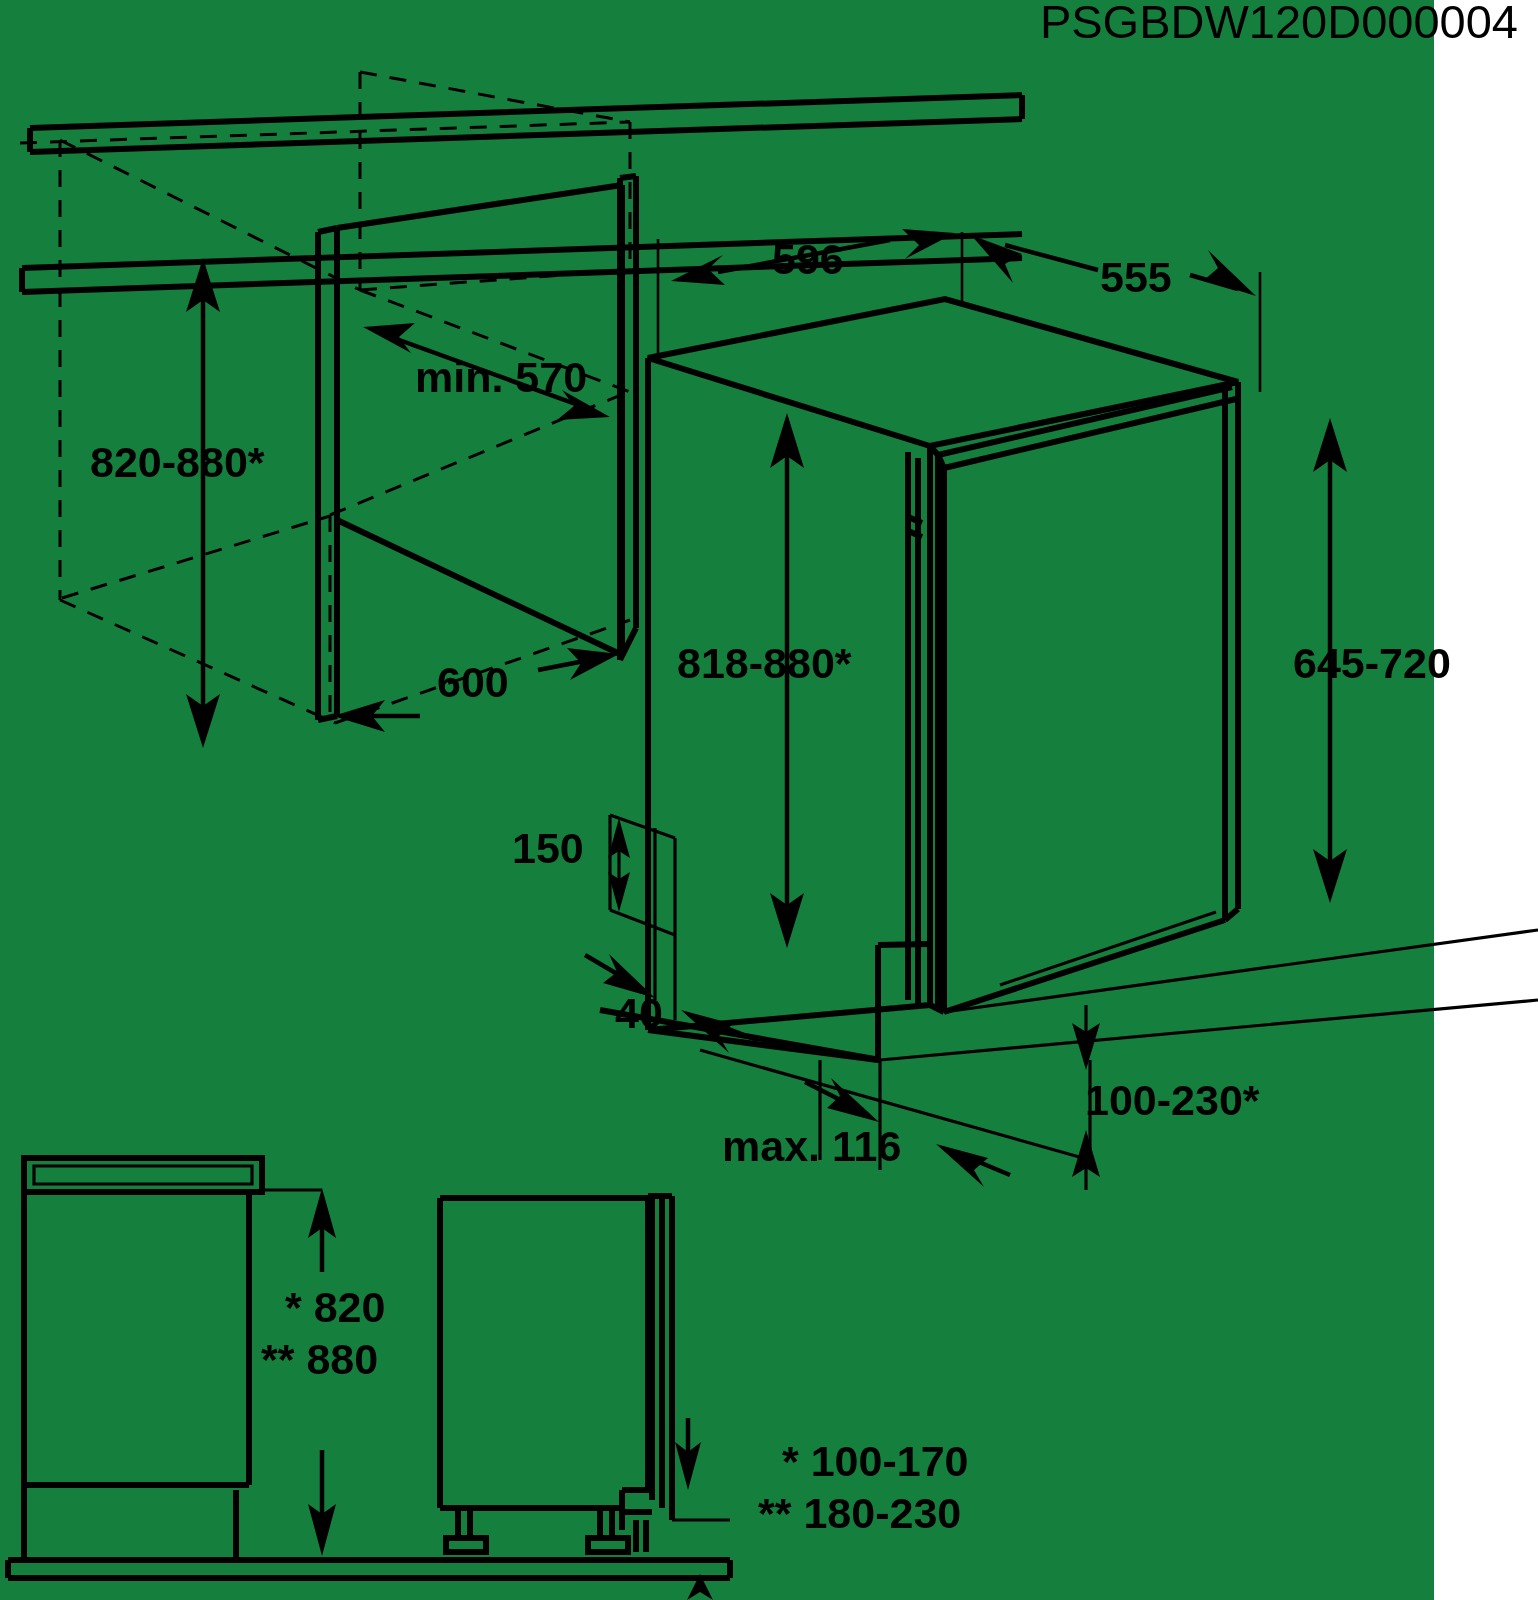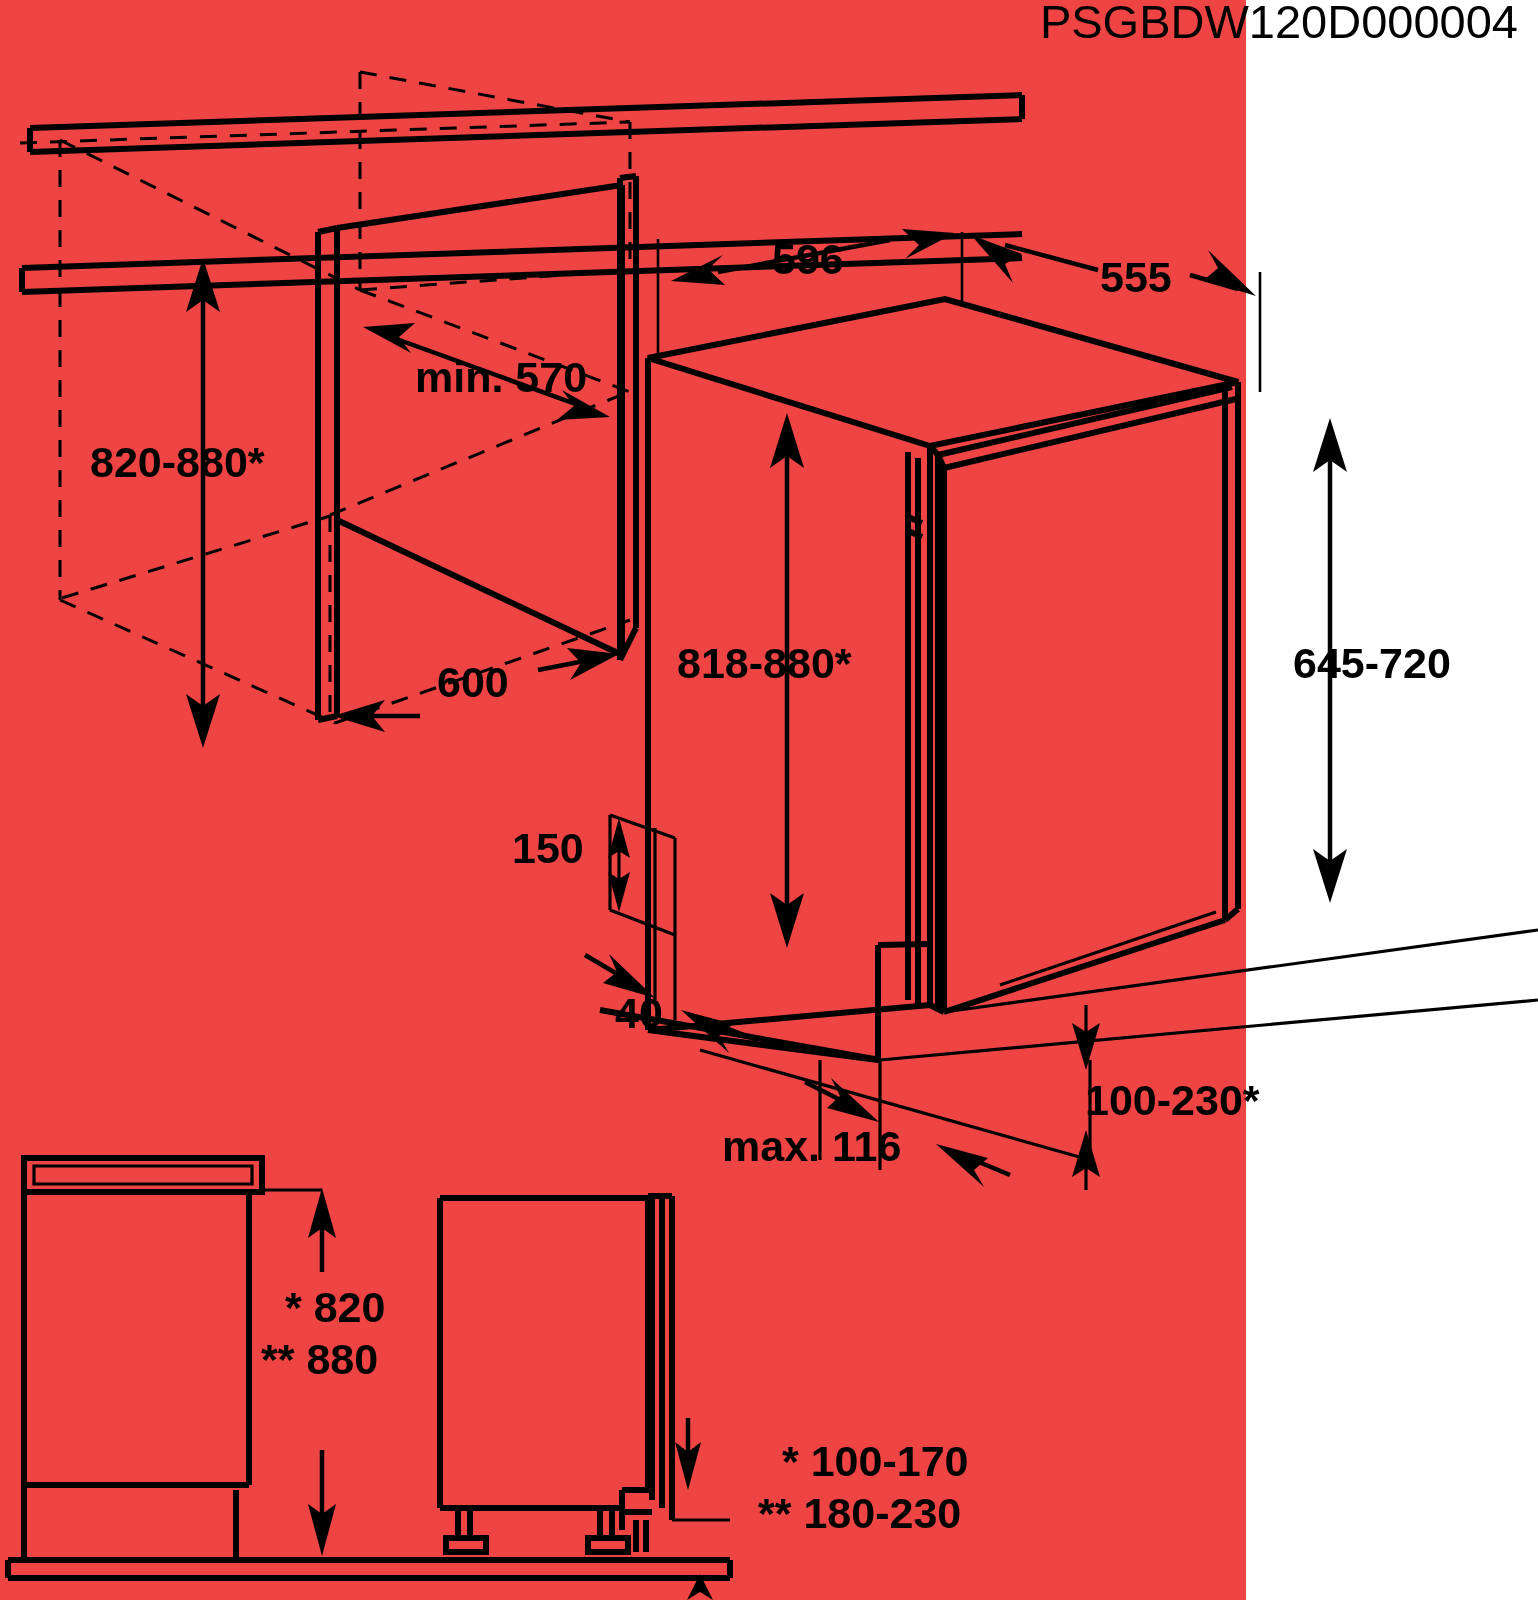"PSGBDW120D000004" #drawing-root { background: #ef4444 -> #15803d; width: 1246px -> 1434px }
